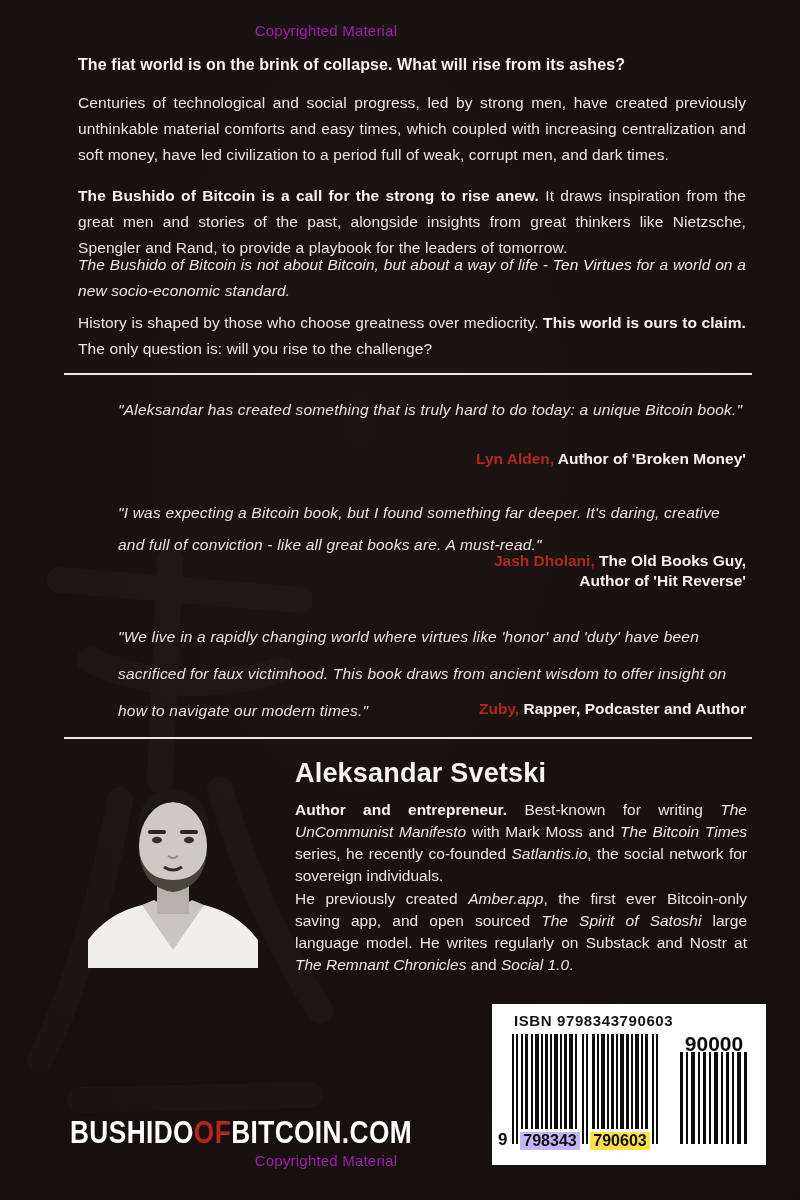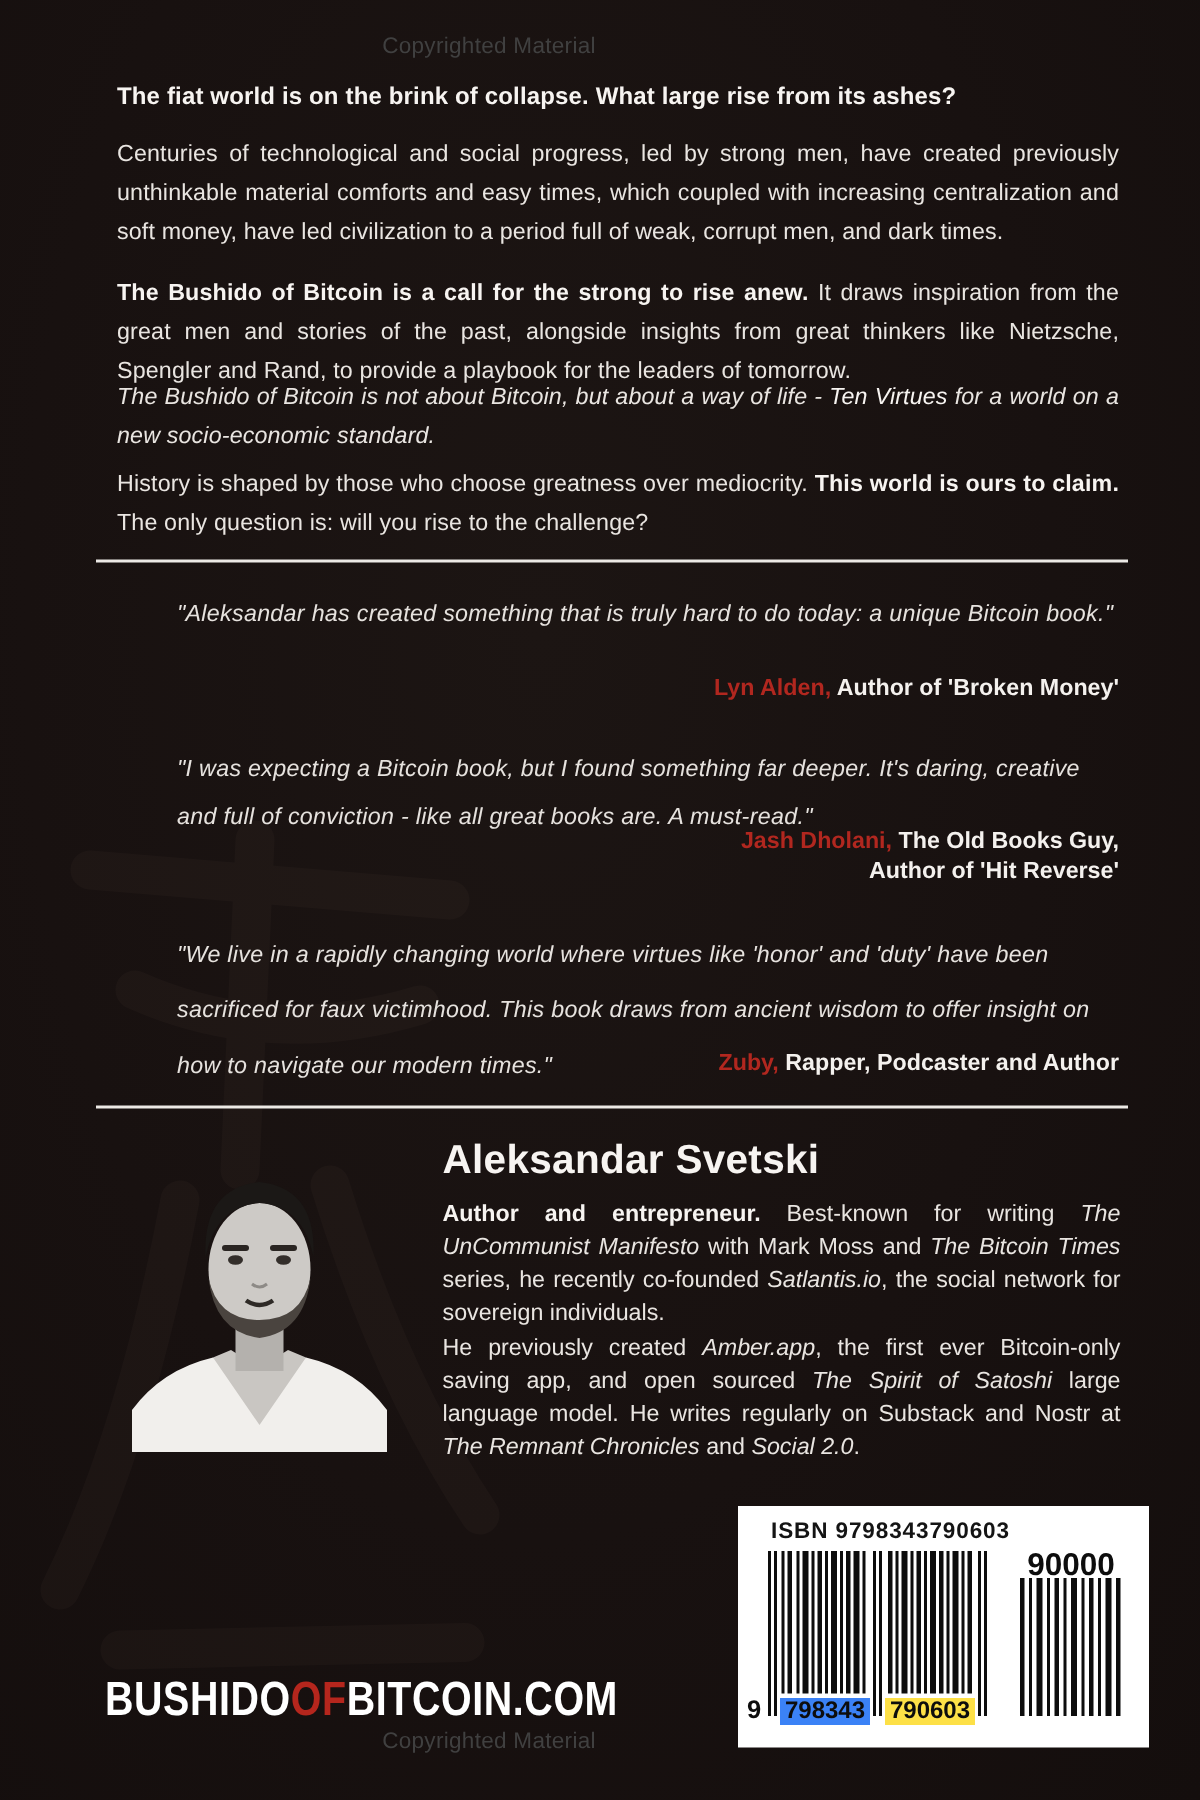"Copyrighted Material" .copyright { color: #404040 -> #a21caf }
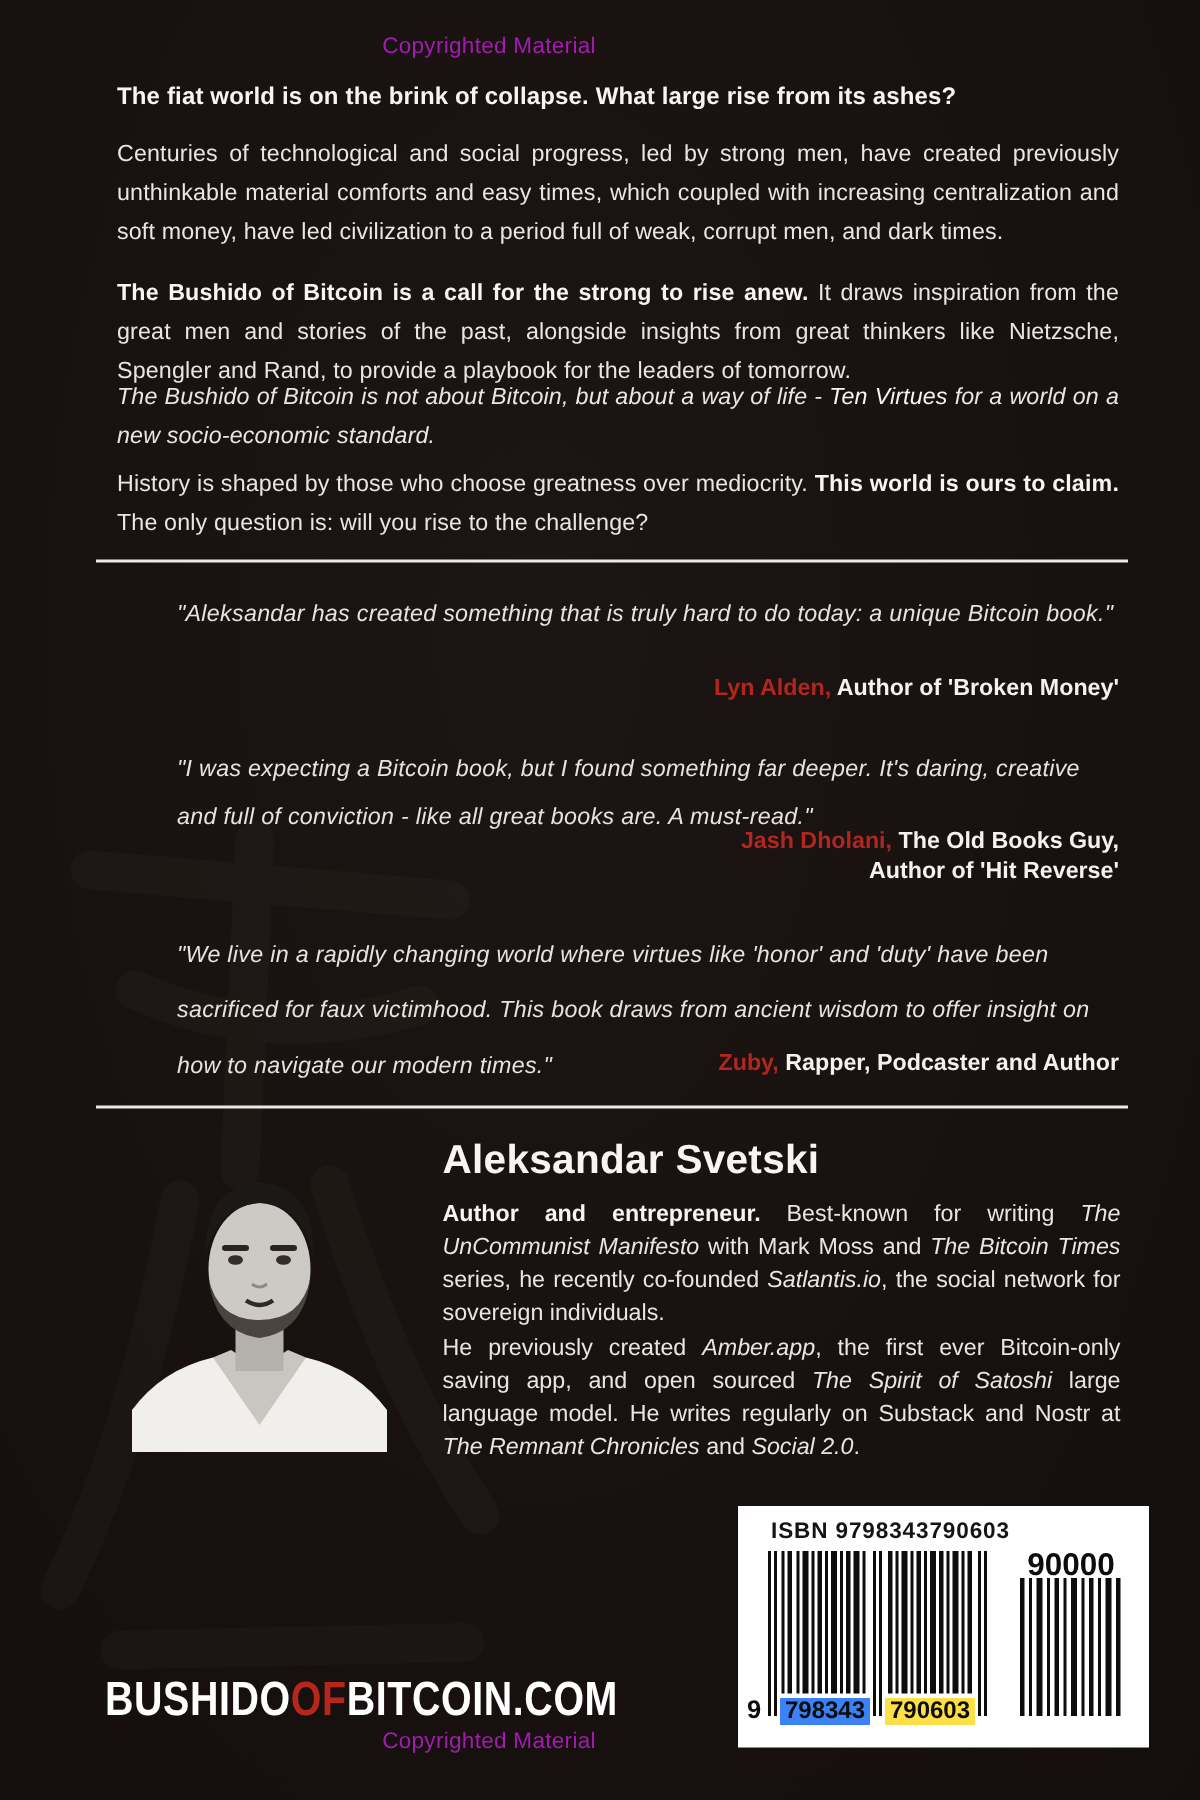"The fiat world is on" div.abs { text: large -> will }
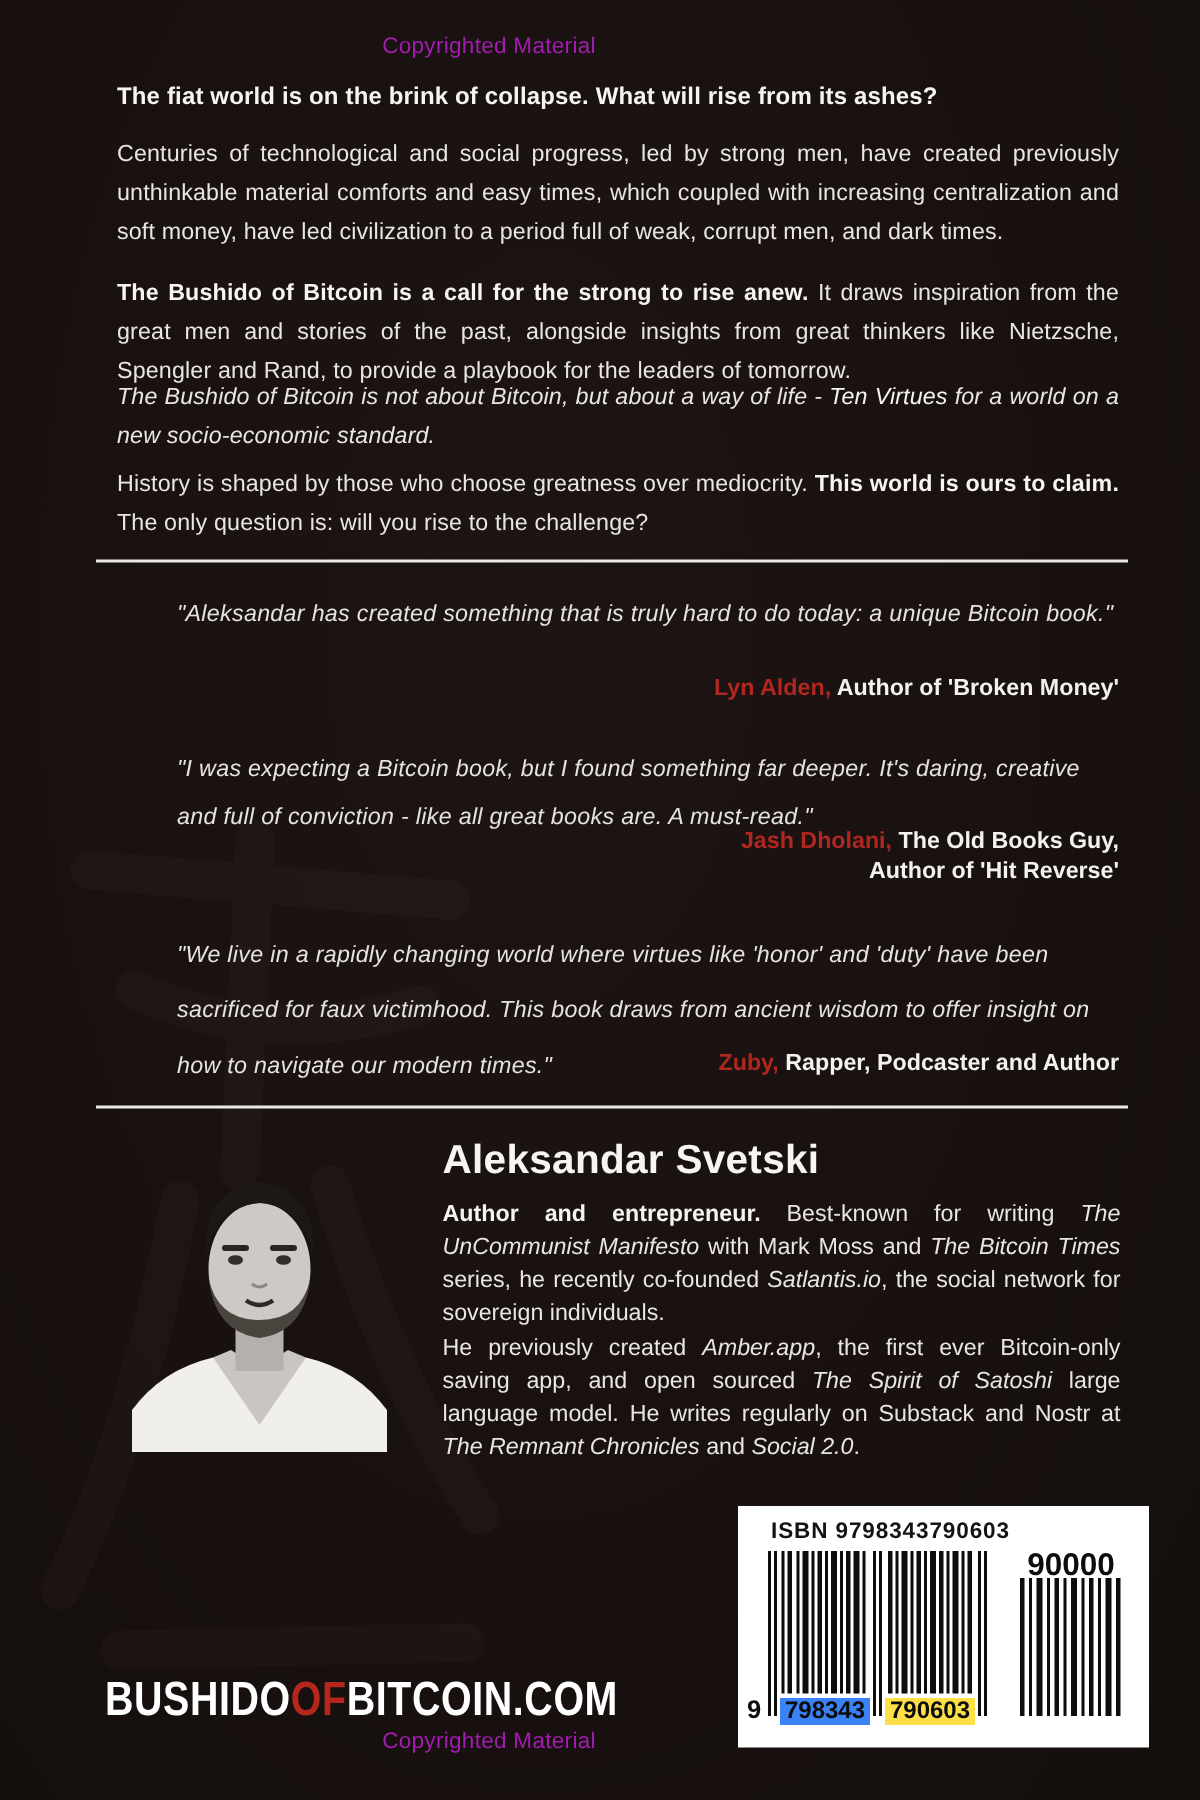"Social 2.0" span.i { text: 2.0 -> 1.0 }
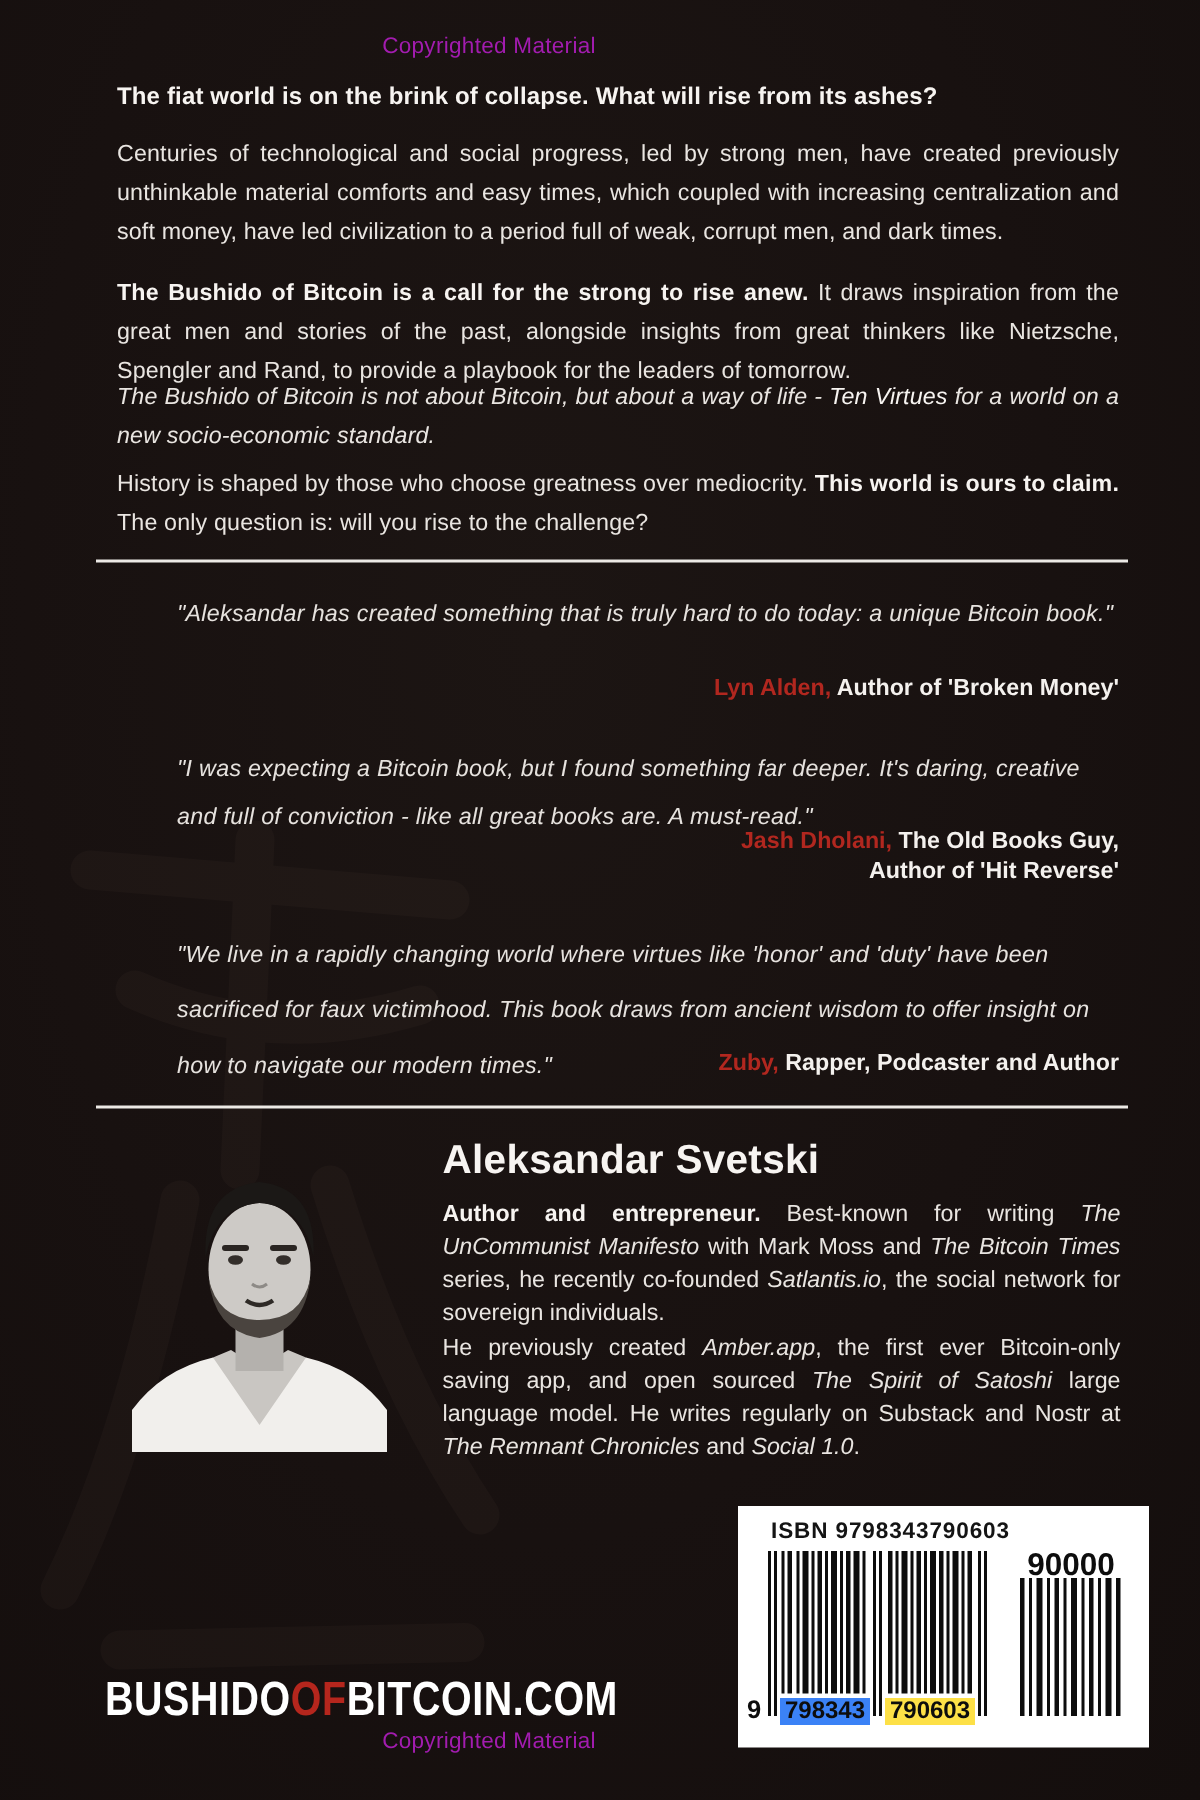"798343" div { background: #3b82f6 -> #c4b5fd }
